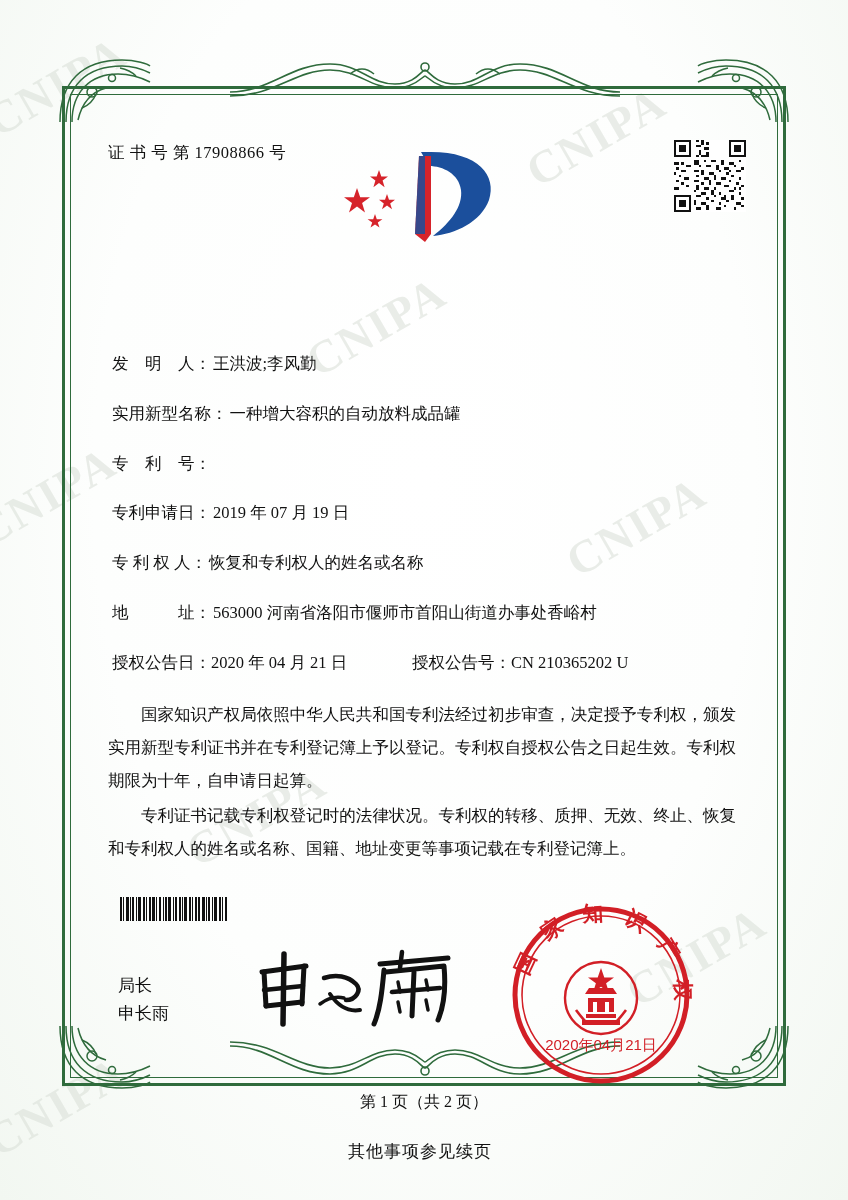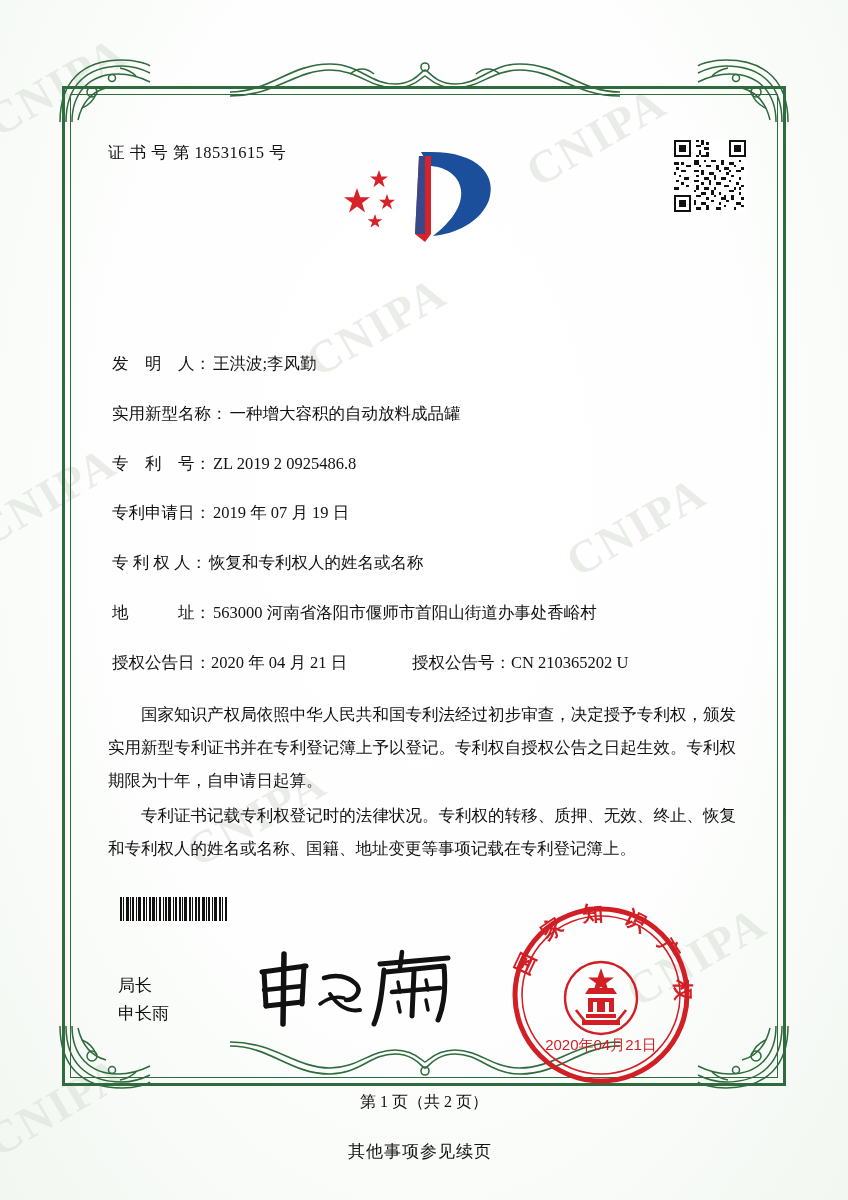"证 书 号 第 18531615" div.cert-no { text: 18531615 -> 17908866 }
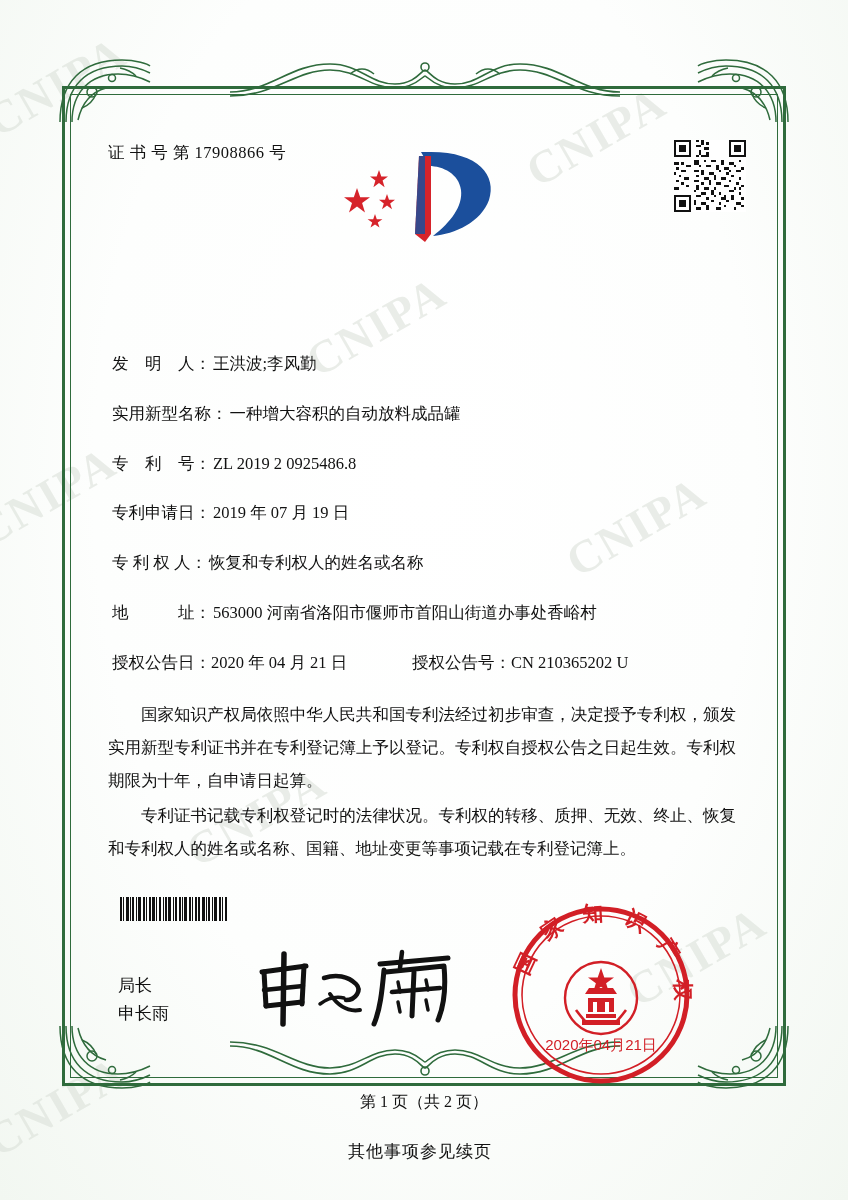"ZL 2019 2 0925486.8" span.val { html: <span>ZL 2019 2 0925486.8</span> -> none }
